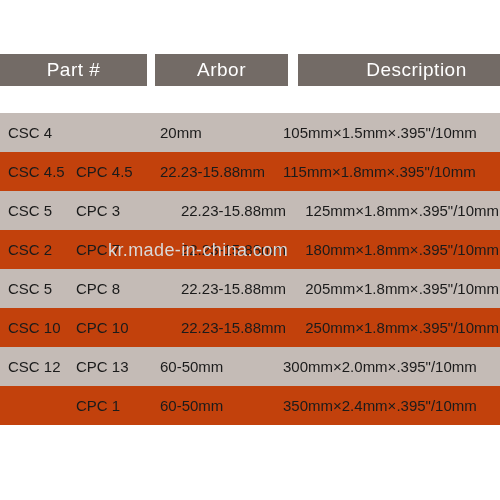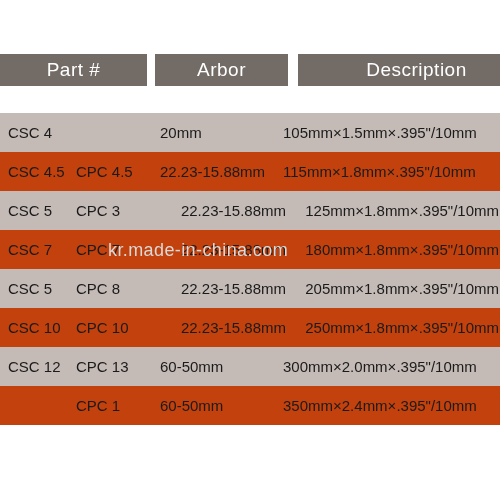"CSC 7" div.cell { text: 7 -> 2 }
